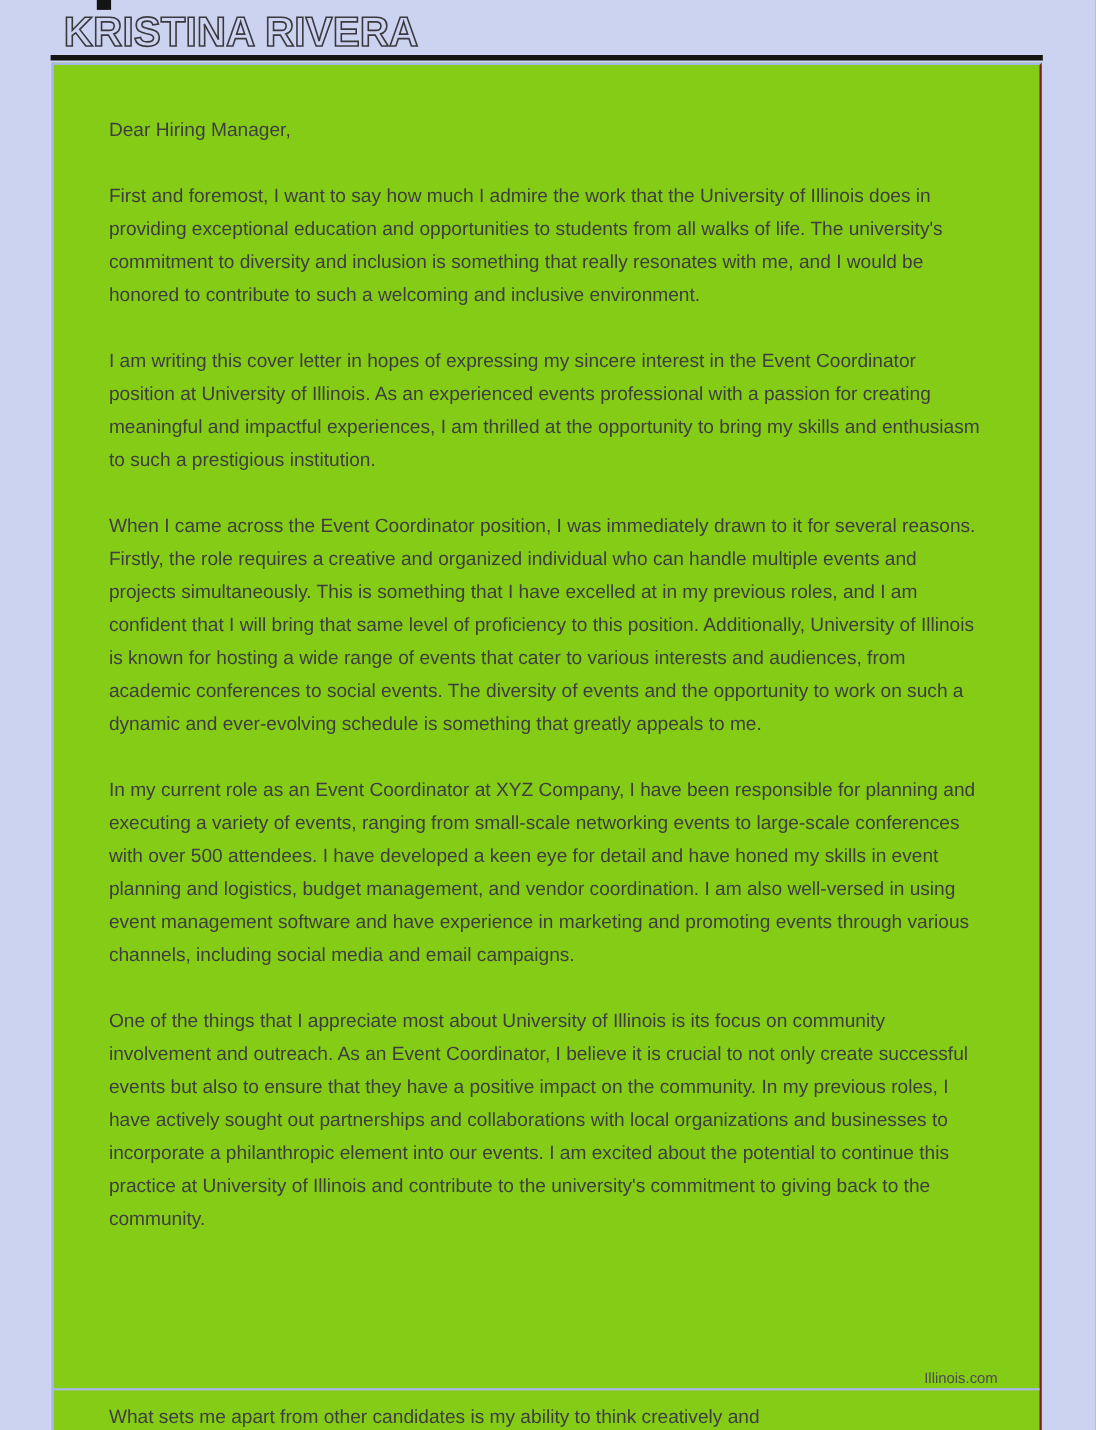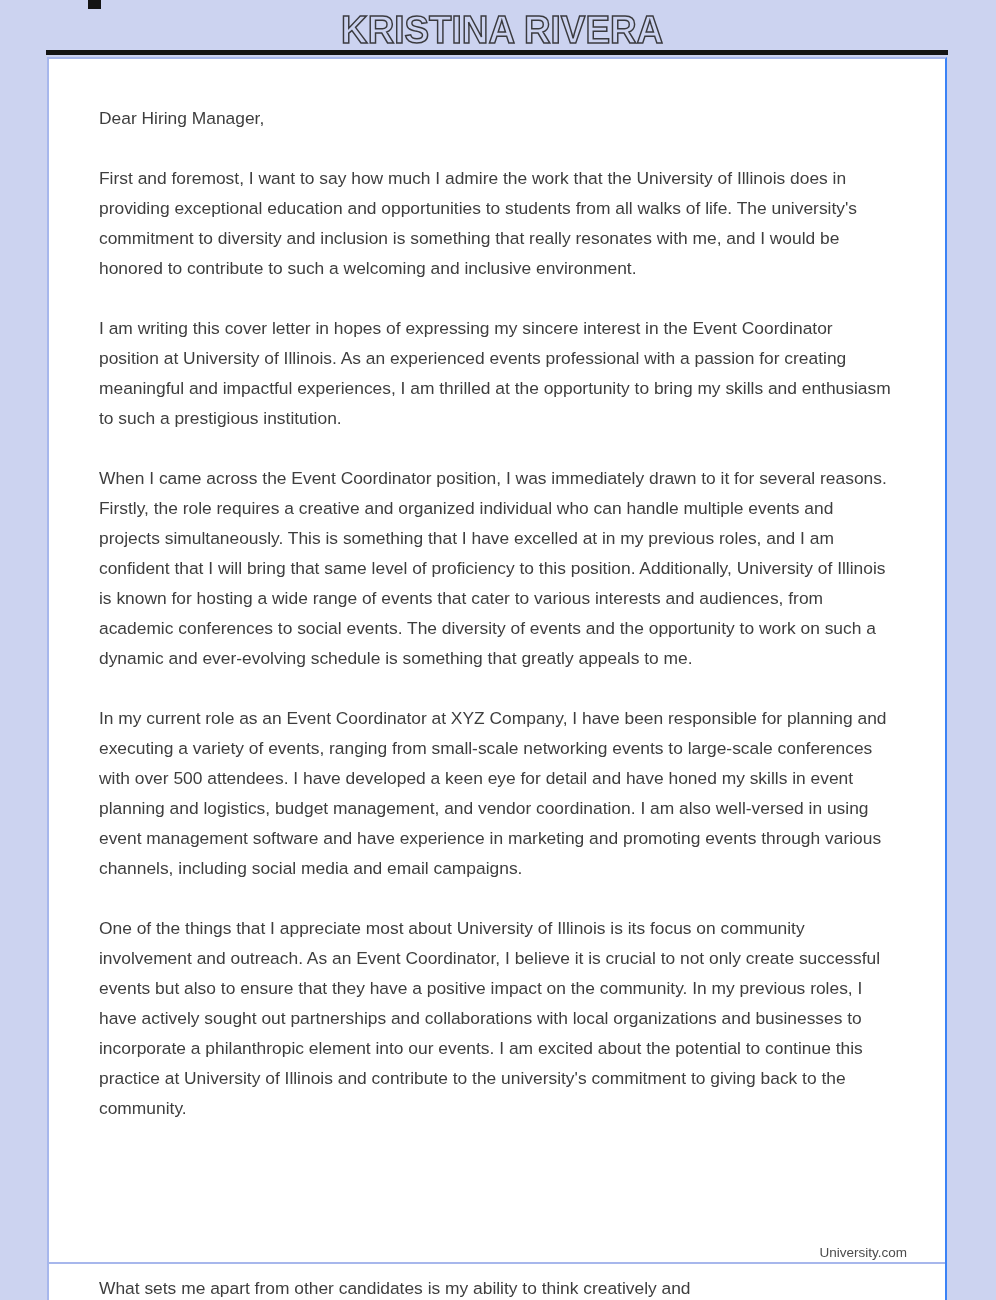"KRISTINA RIVERA" .header { text-align: center -> left }
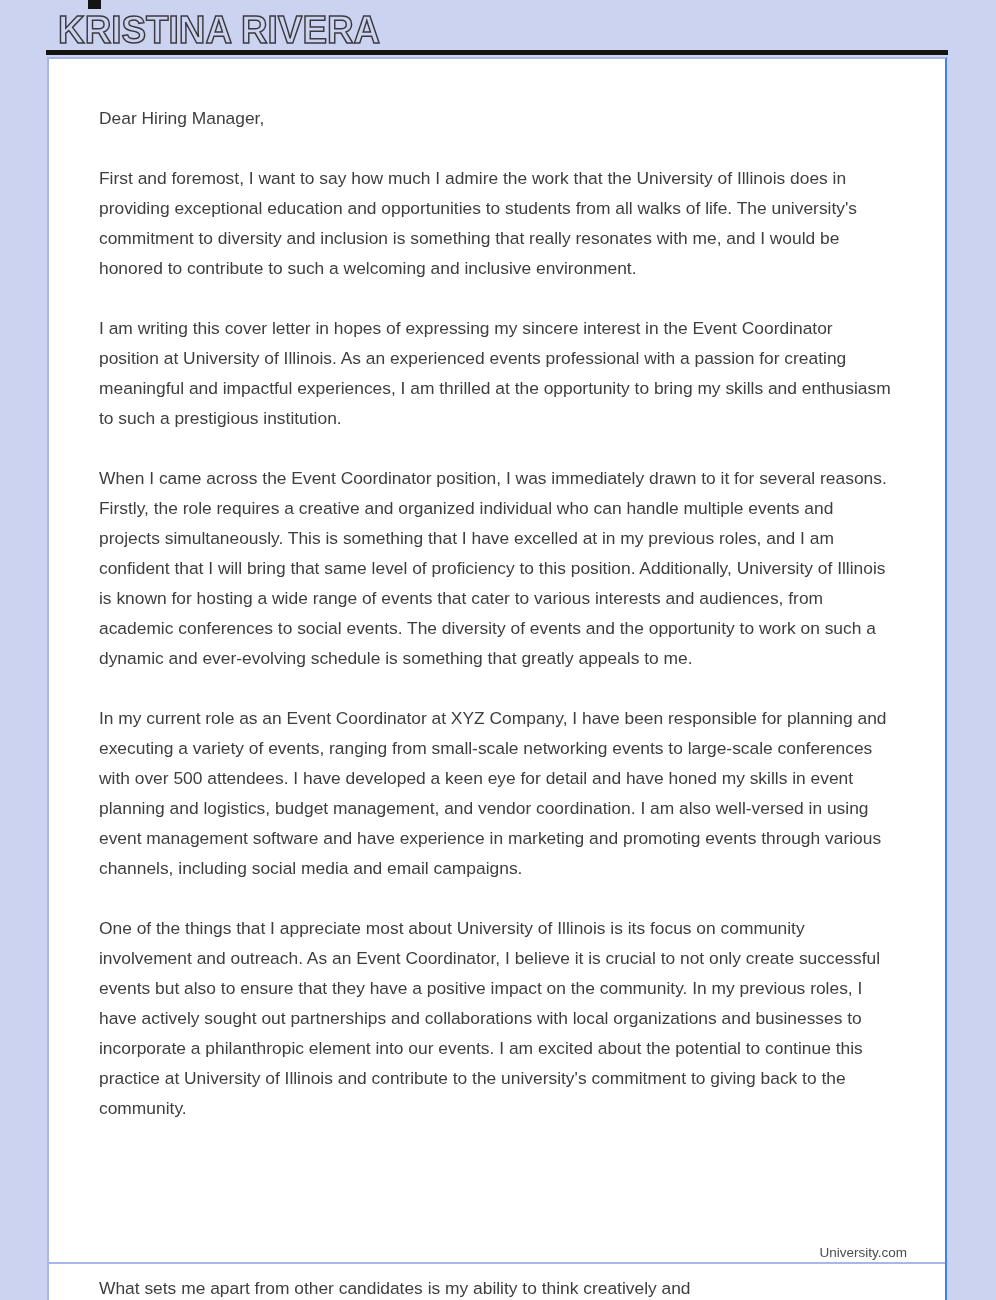"Dear Hiring Manager," .page { background: #ffffff -> #84cc16; border-right: 2px solid #3b82f6 -> 2px solid #7f1d1d }
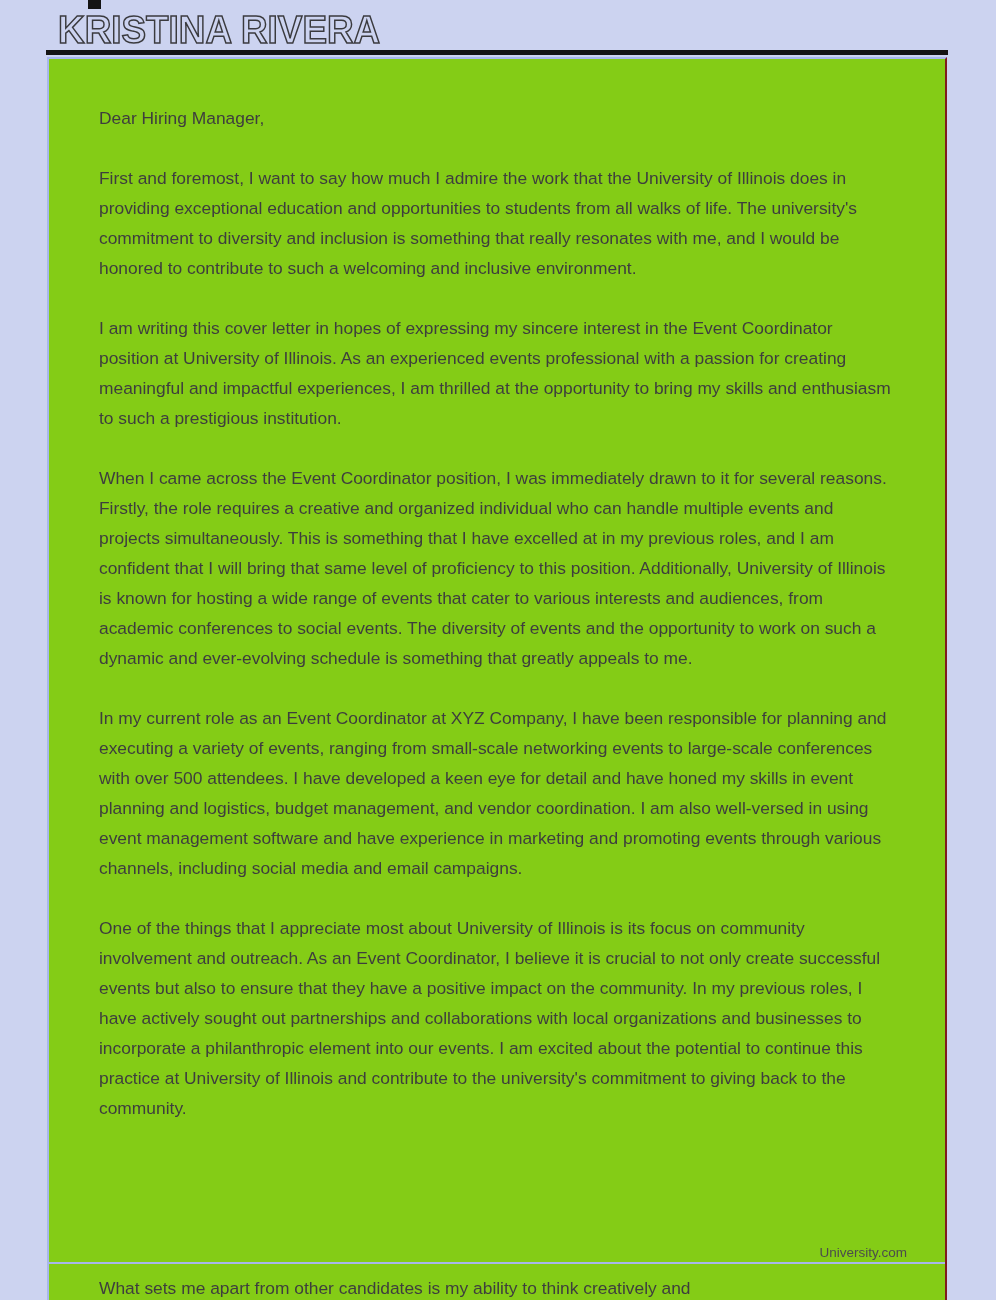"University.com" div.watermark { text: University.com -> Illinois.com }
